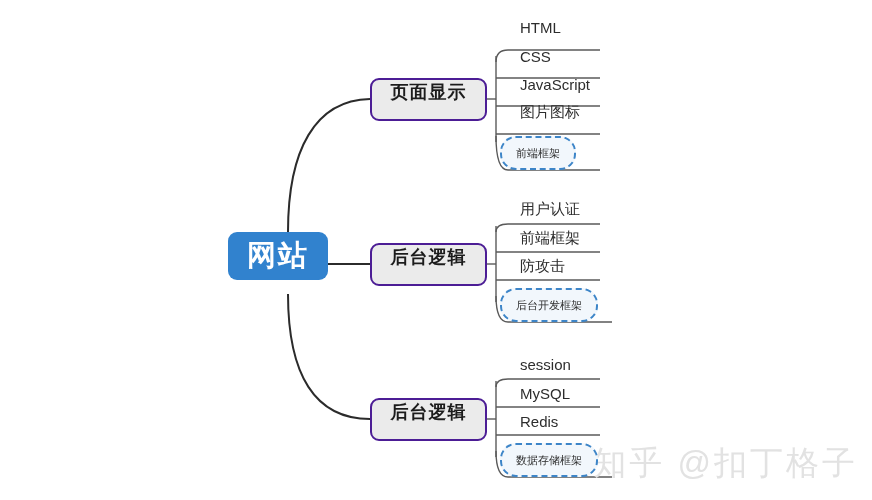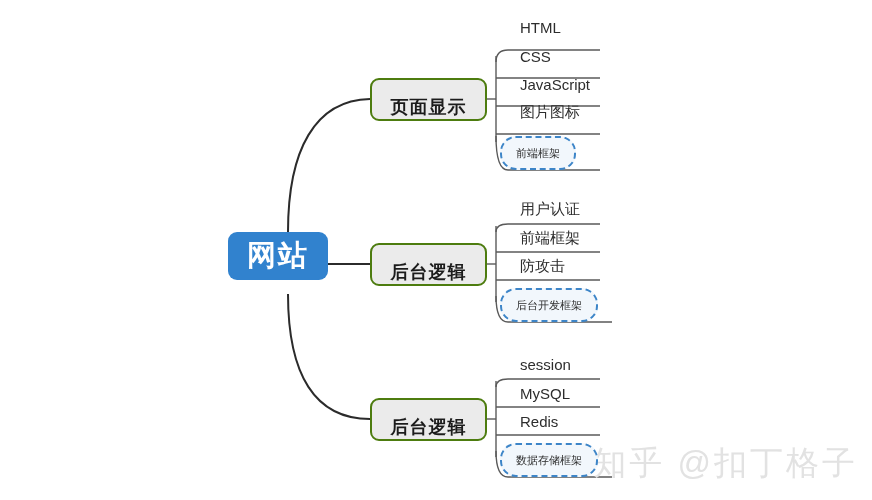"页面显示" .branch-node { align-items: flex-end -> flex-start; border: 2px solid #4d7c0f -> 2px solid #4c1d95 }
